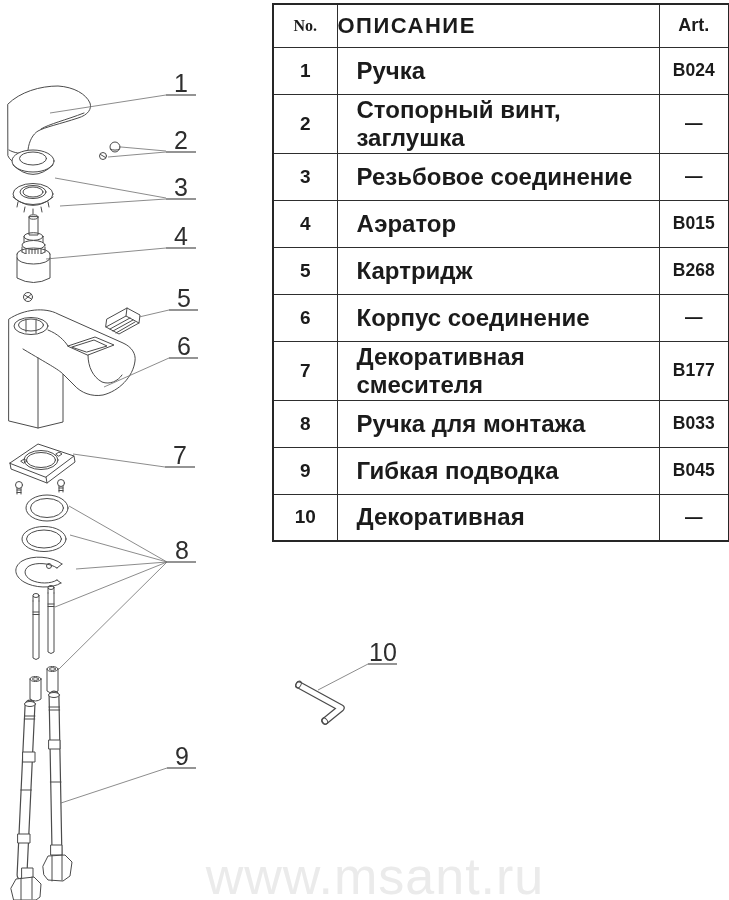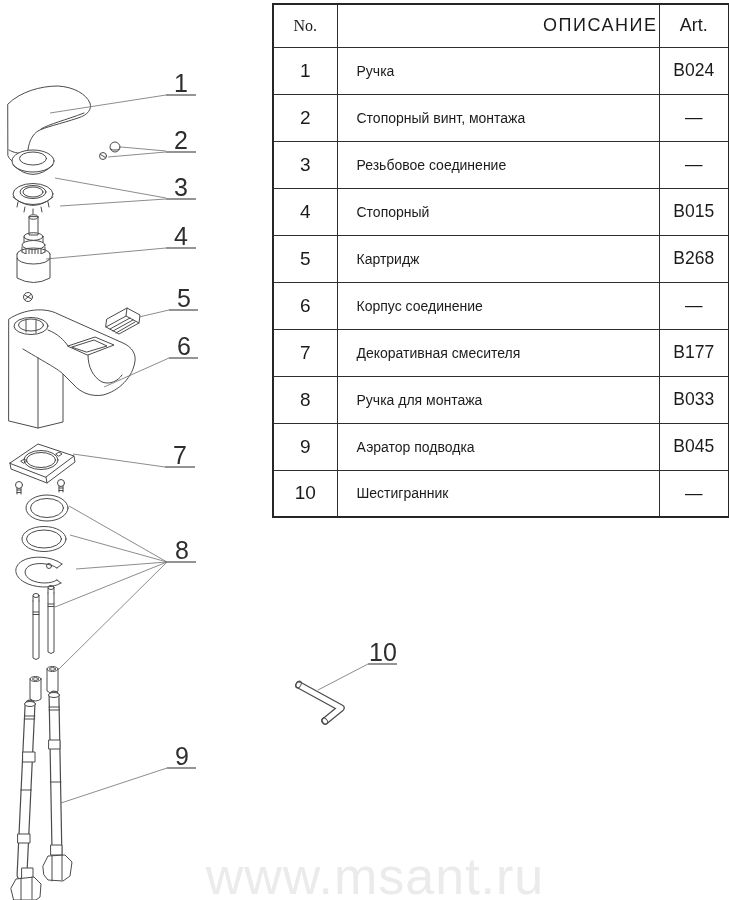"No." table.parts td,table.parts th { font-weight: normal -> bold }
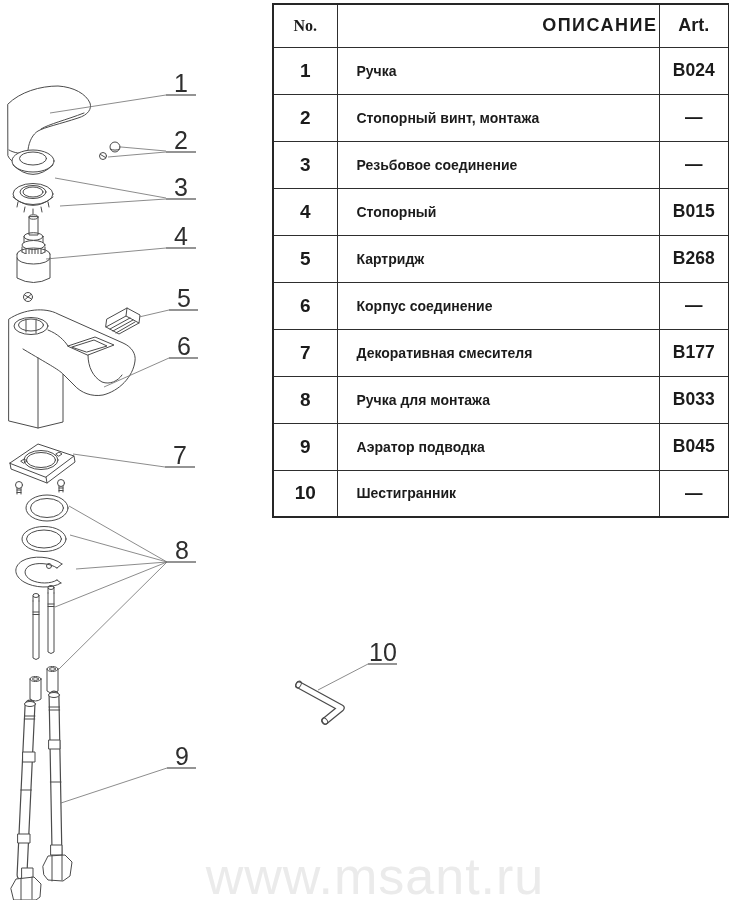"ОПИСАНИЕ" th.h-desc { font-size: 18px -> 22px; text-align: right -> left }
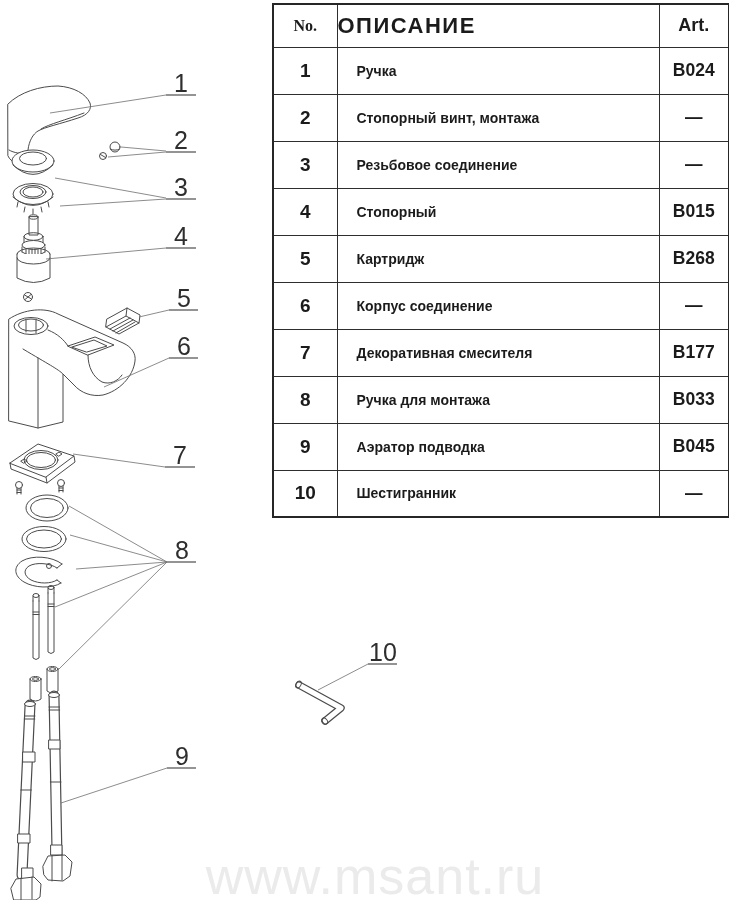"Ручка" .c-desc { font-size: 14px -> 24px }
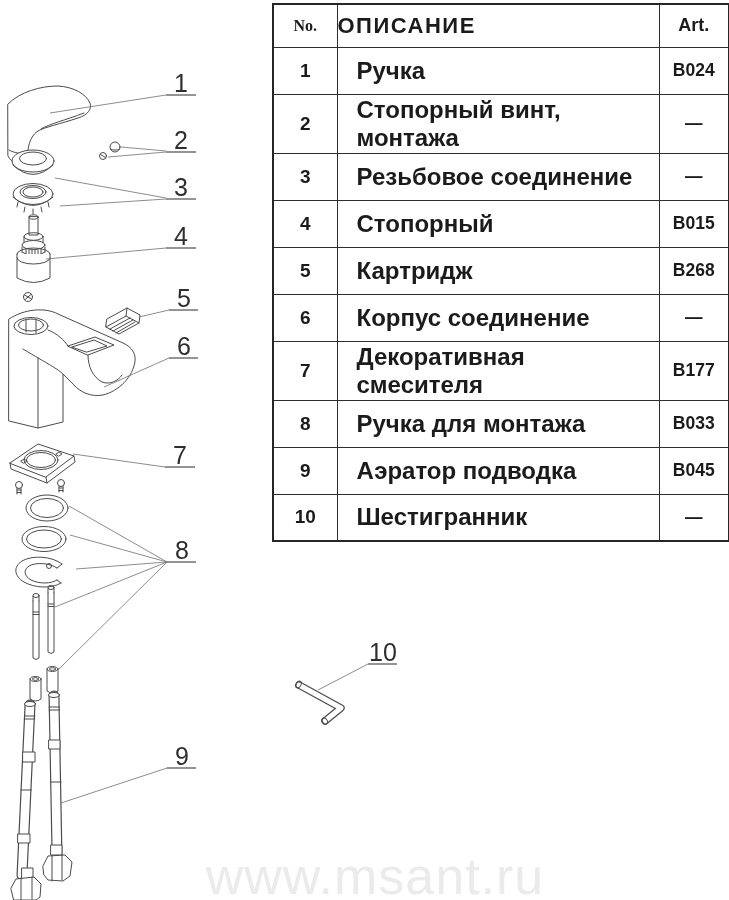"Стопорный винт, монтажа" td.c-desc { text: монтажа -> заглушка }
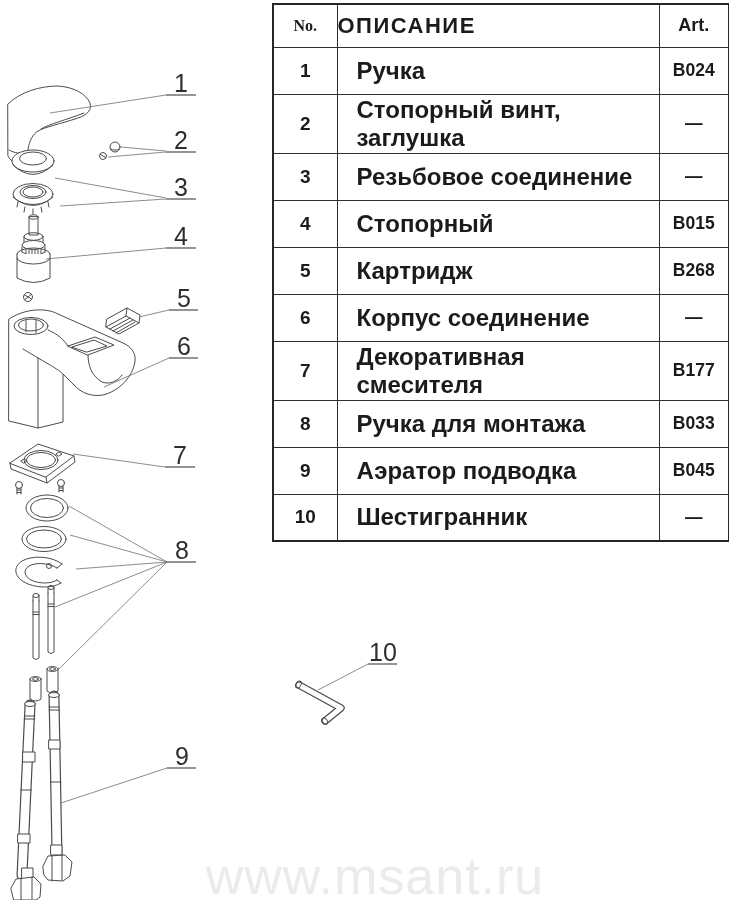"Стопорный" td.c-desc { text: Стопорный -> Аэратор }
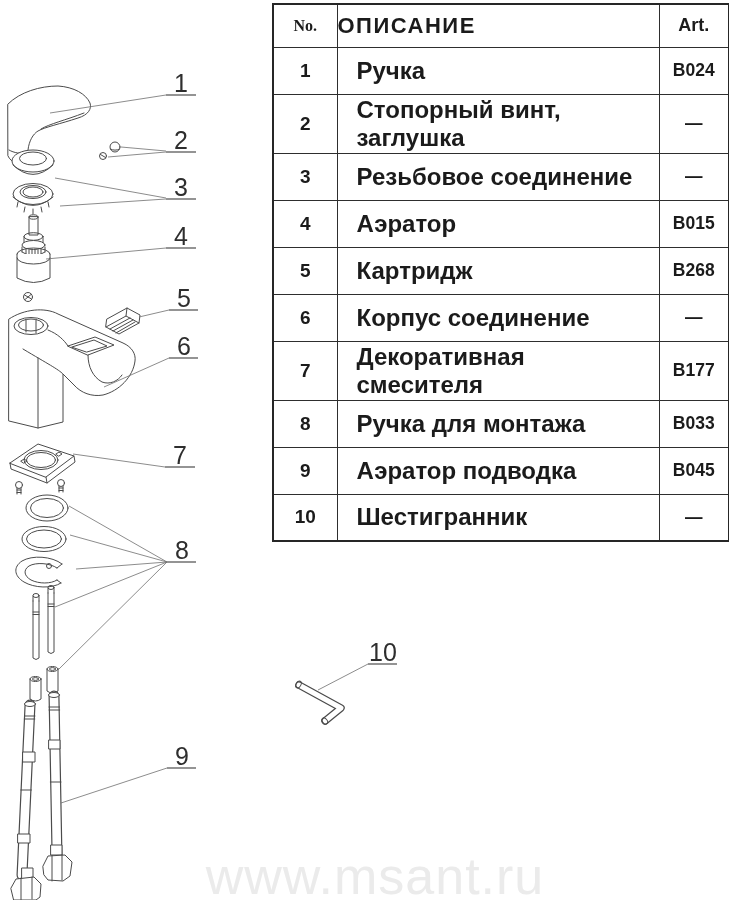"Аэратор подводка" td.c-desc { text: Аэратор -> Гибкая }
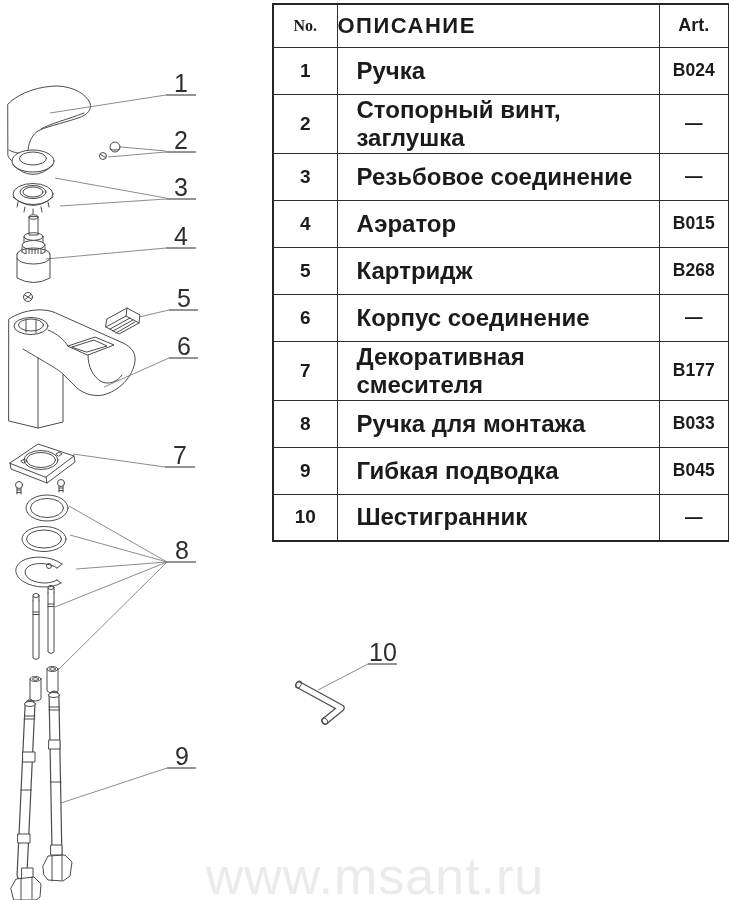"Шестигранник" td.c-desc { text: Шестигранник -> Декоративная }
